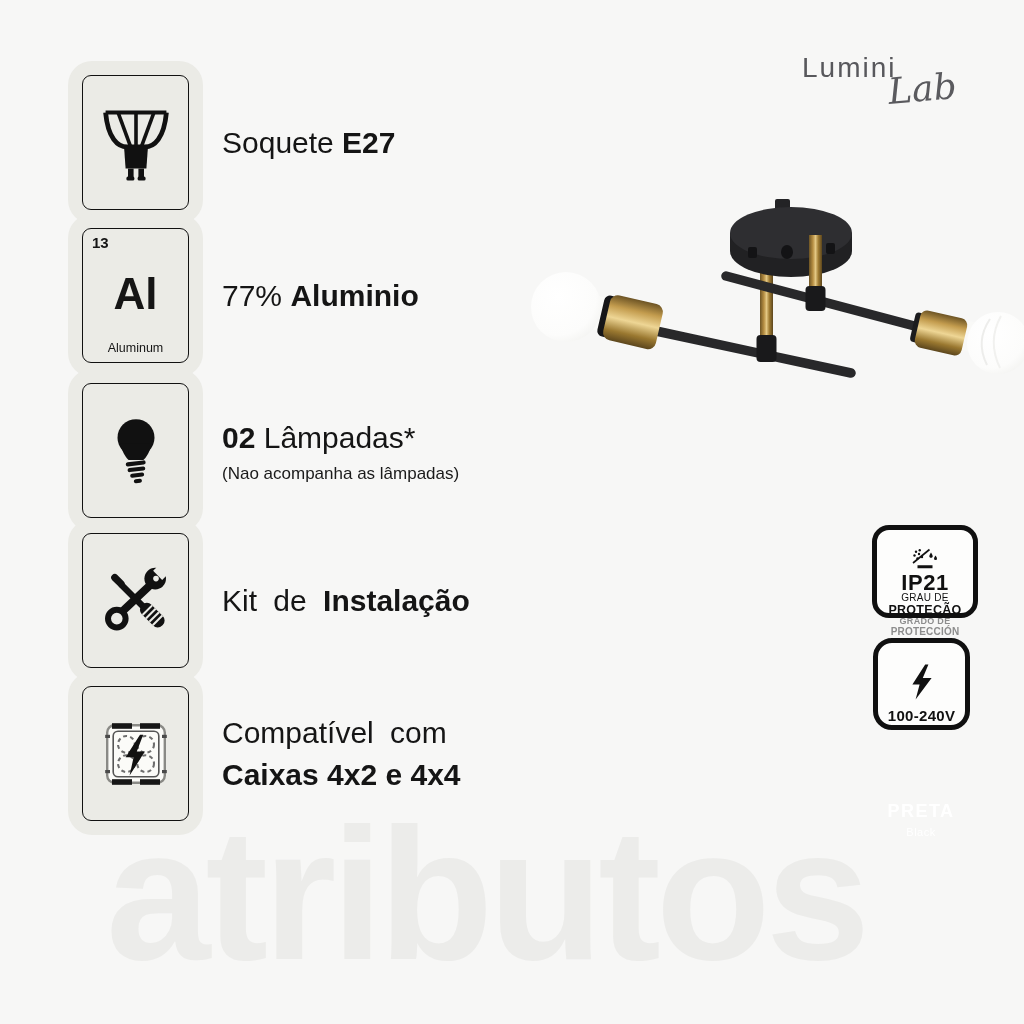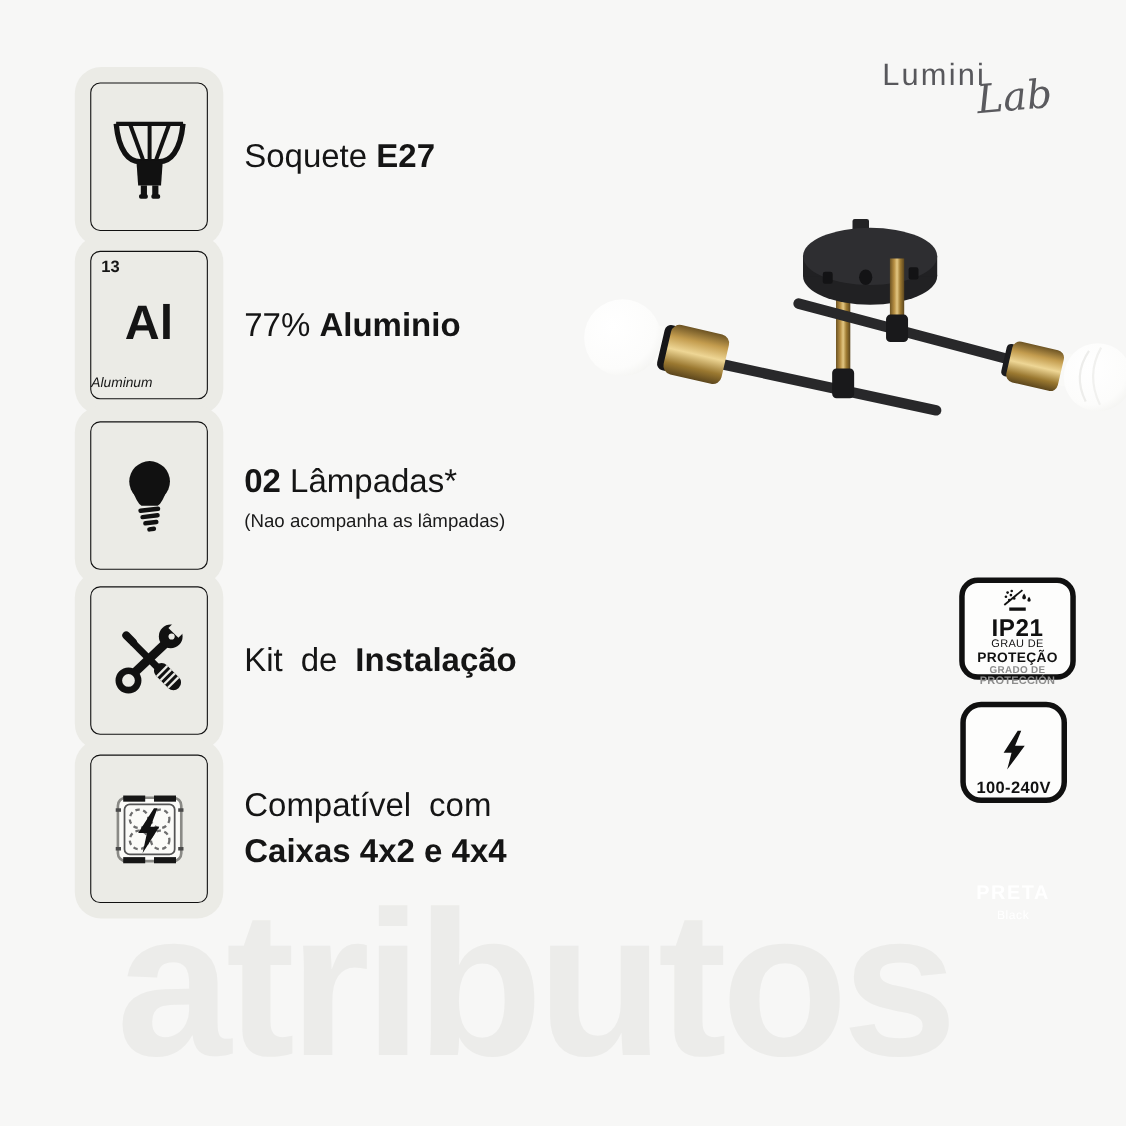"Aluminum" .el-name { font-style: italic -> none; text-align: none -> center }
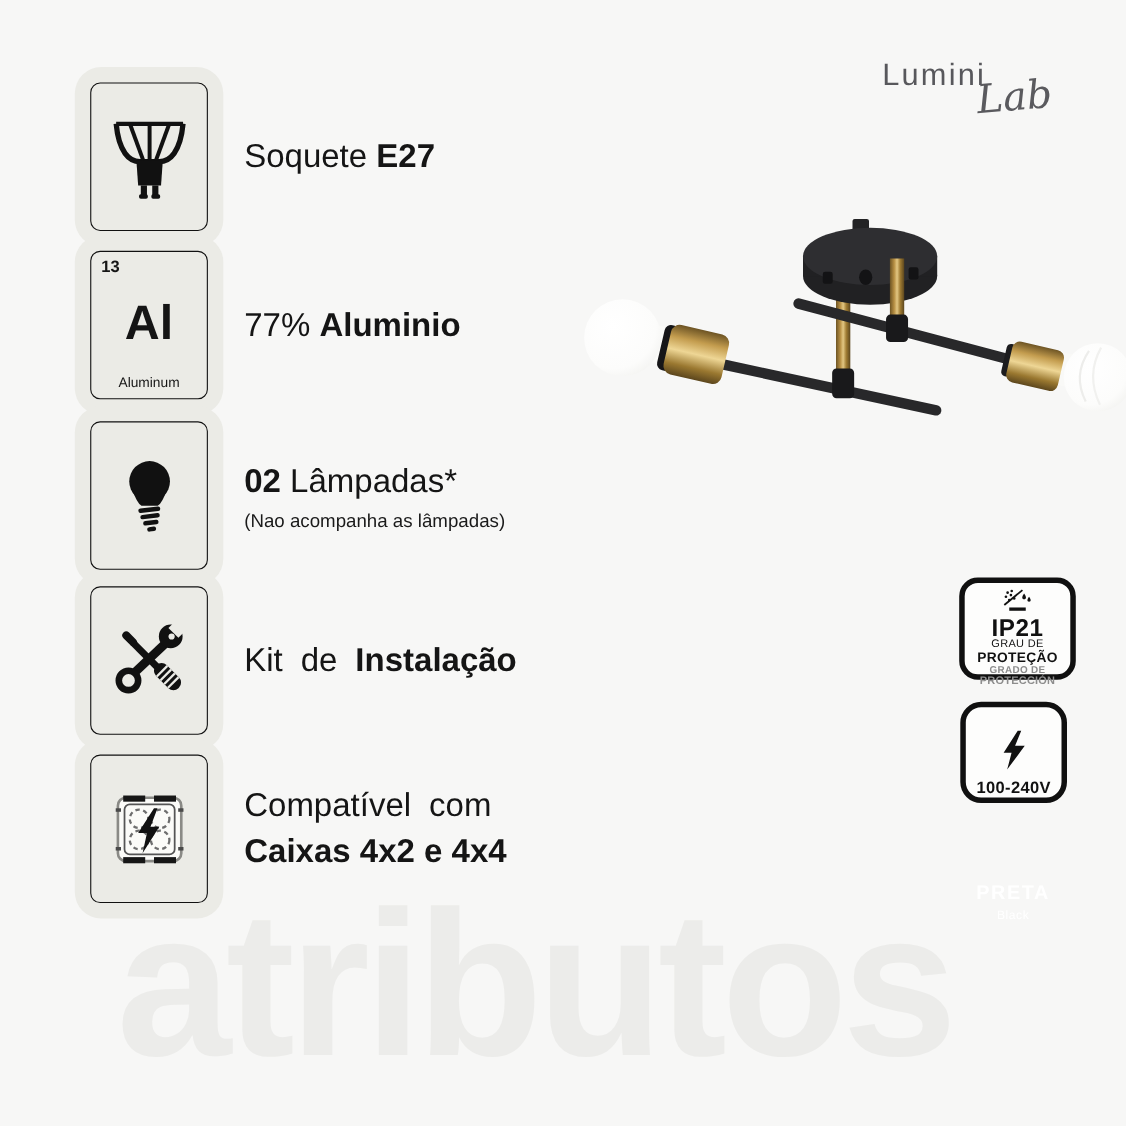"IP21" .badge-ip { padding-top: 5px -> 18px }
